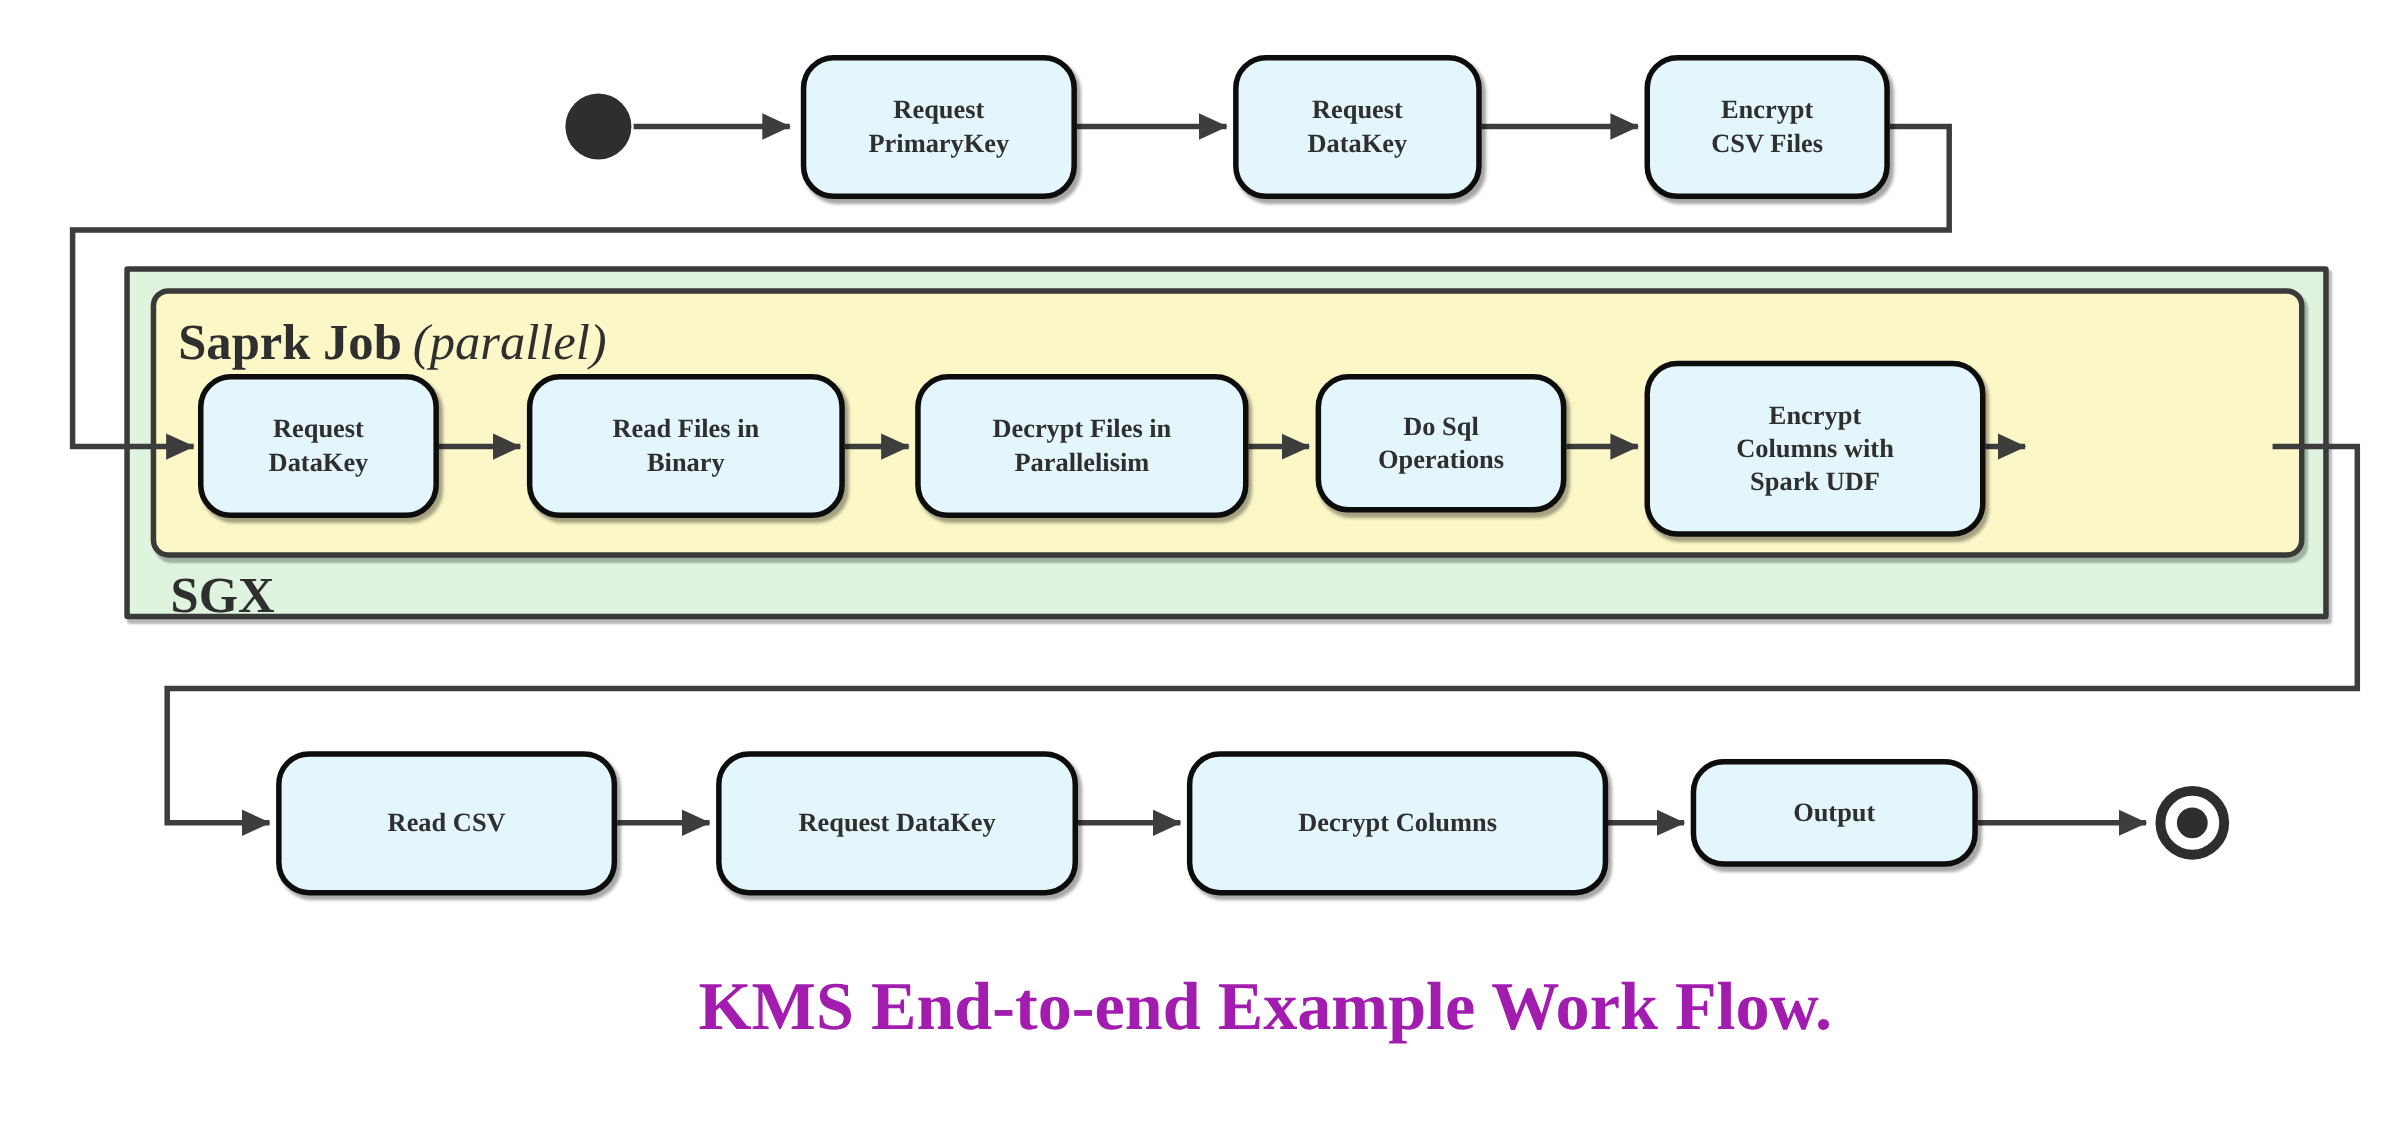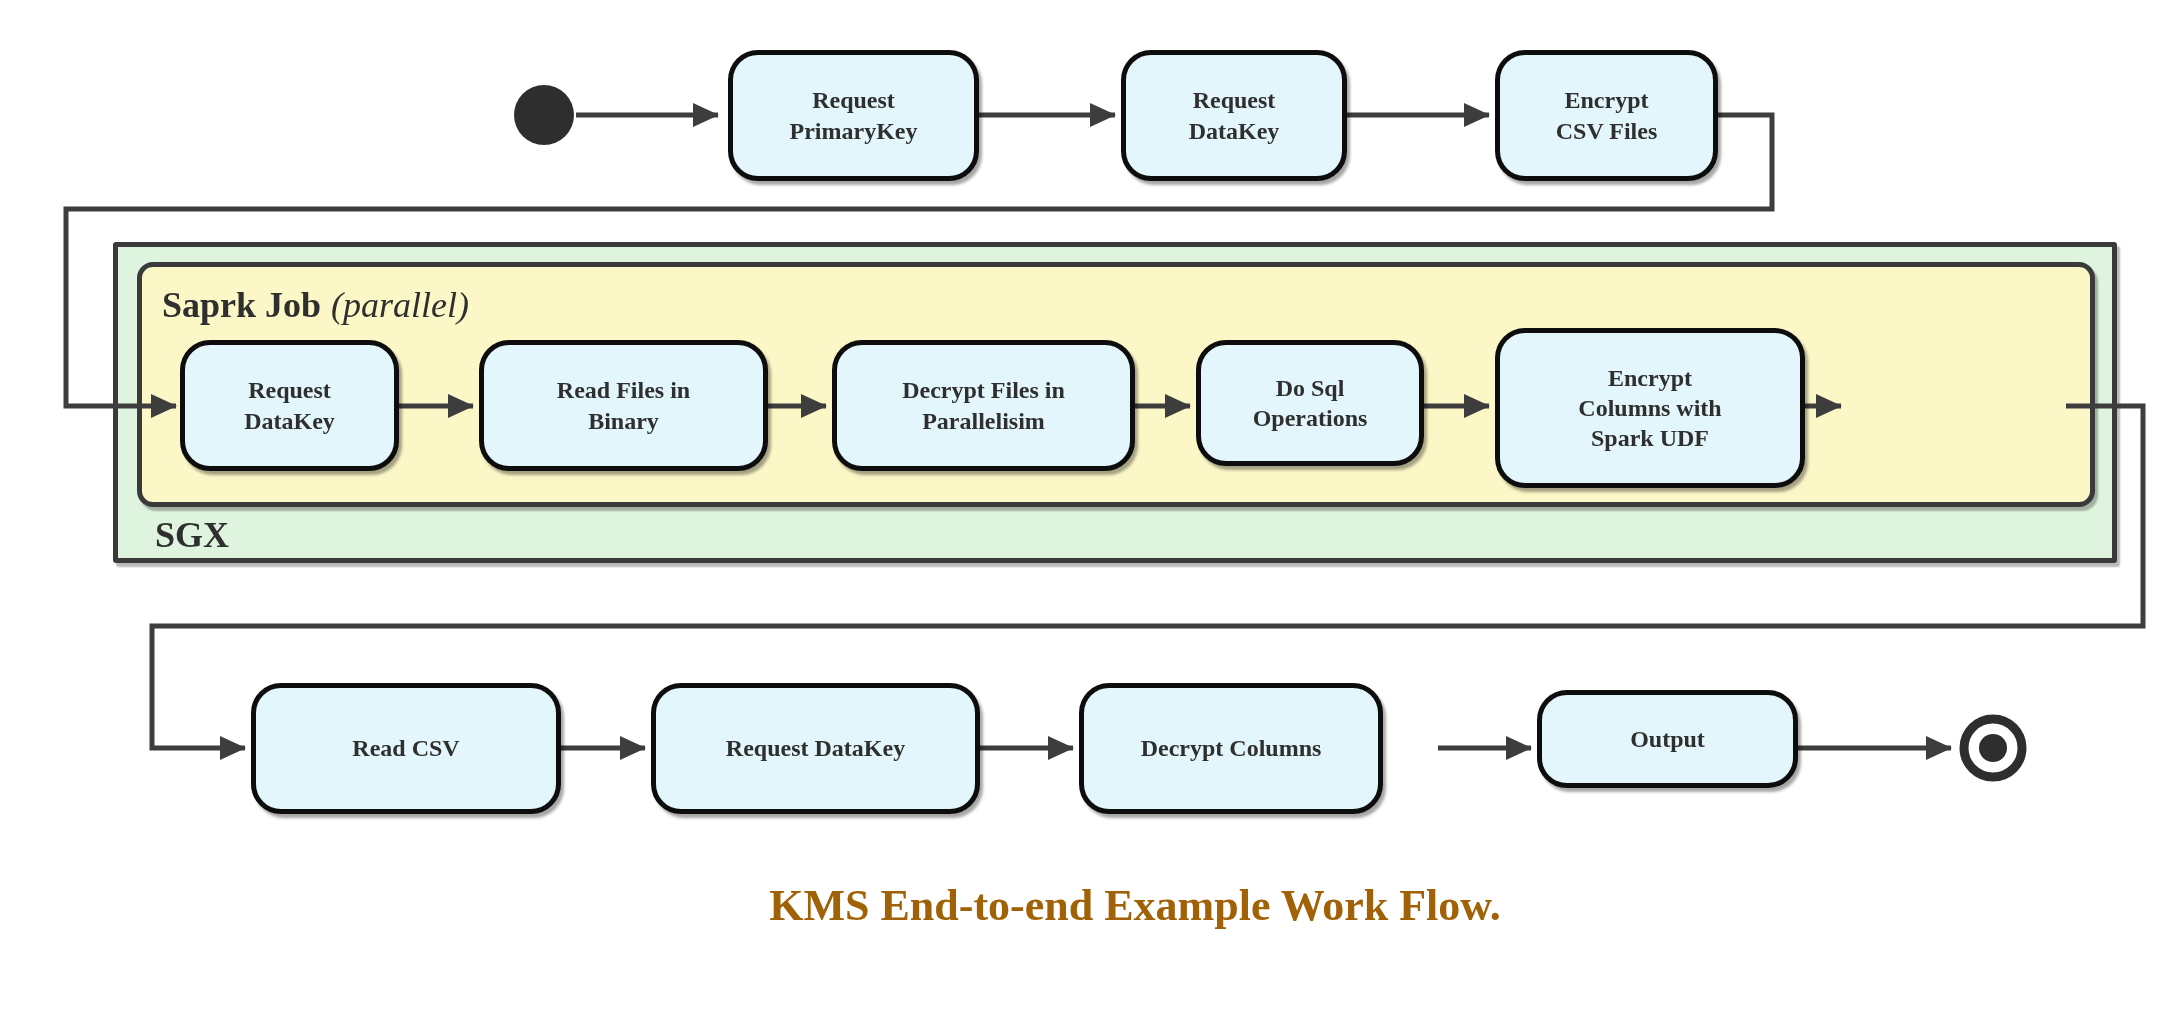"Saprk Job (parallel)" .group-label { font-size: 36px -> 46px }
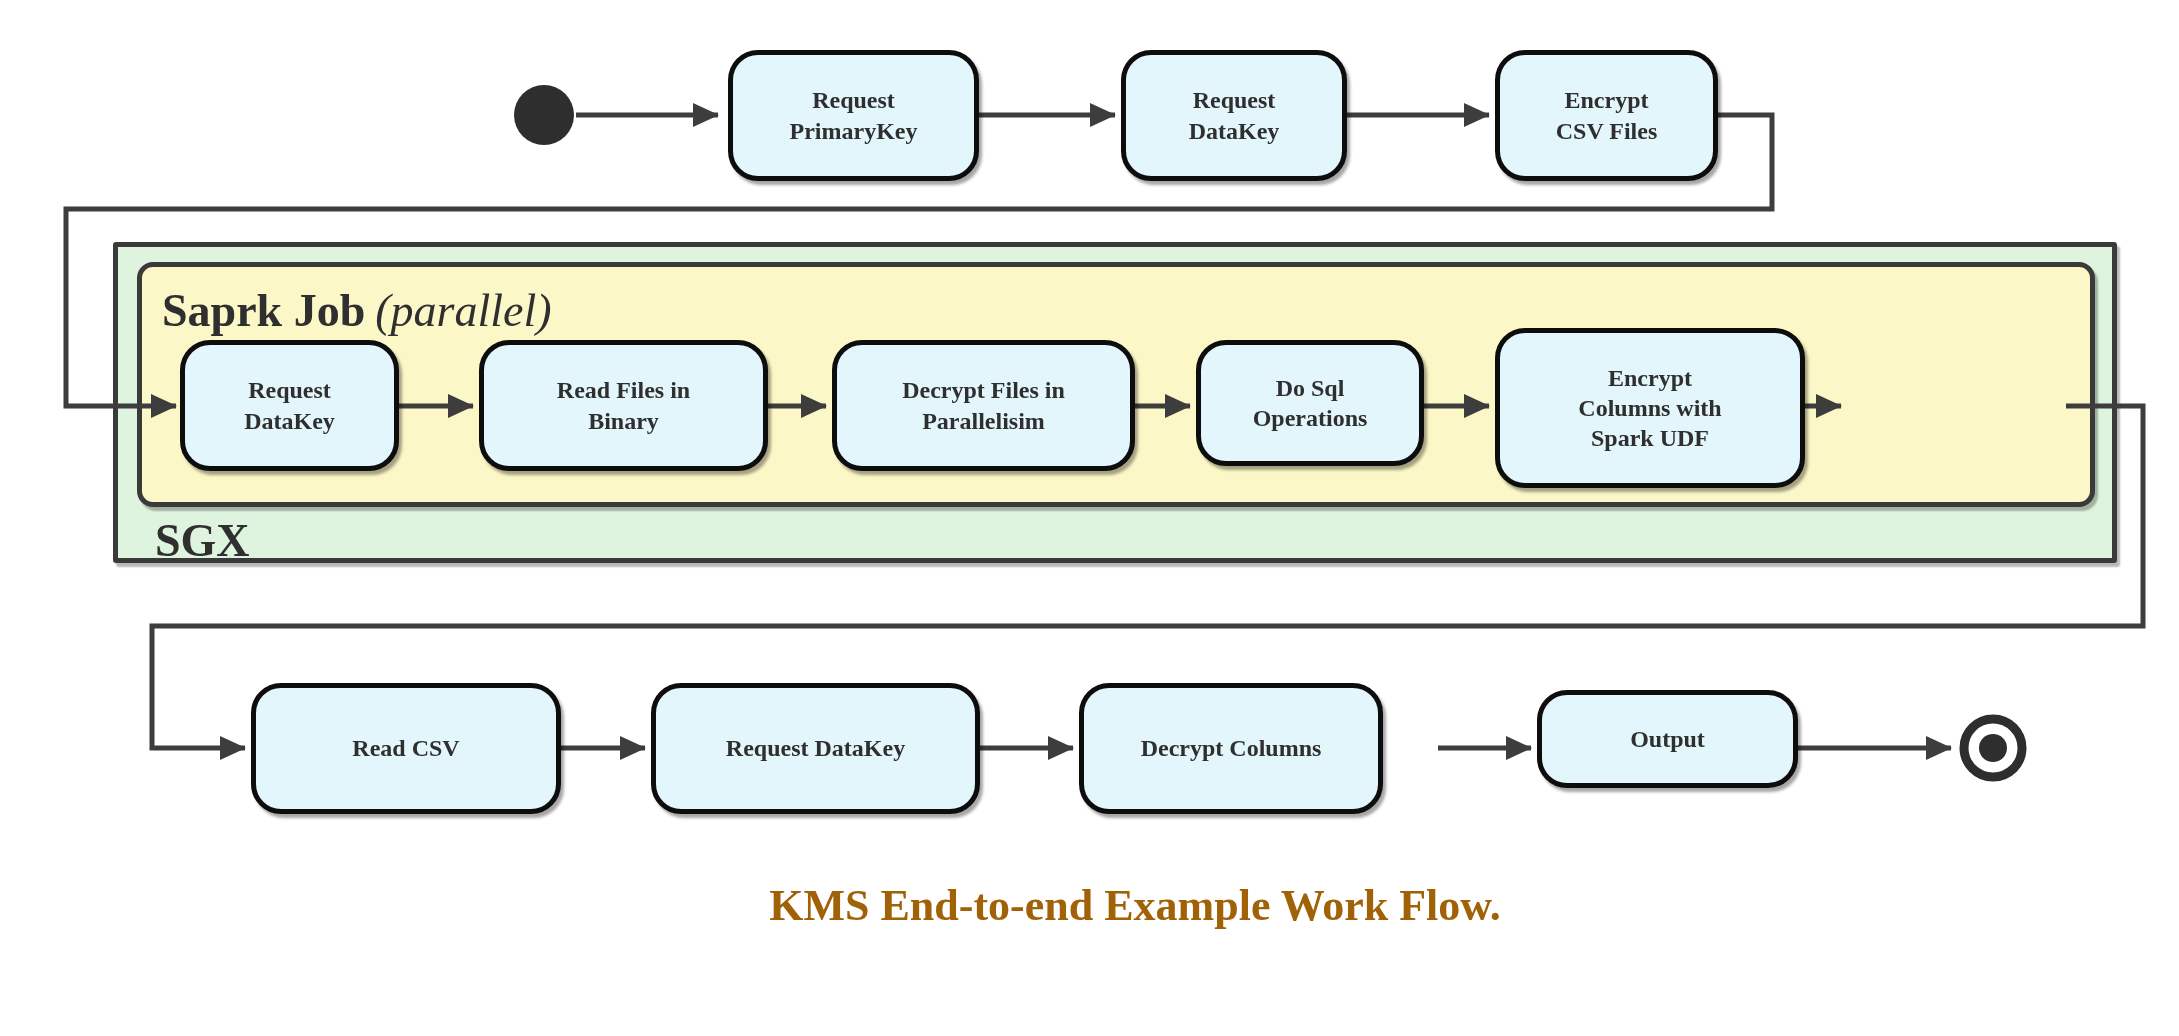"Decrypt Columns" div.node { width: 304px -> 383px }
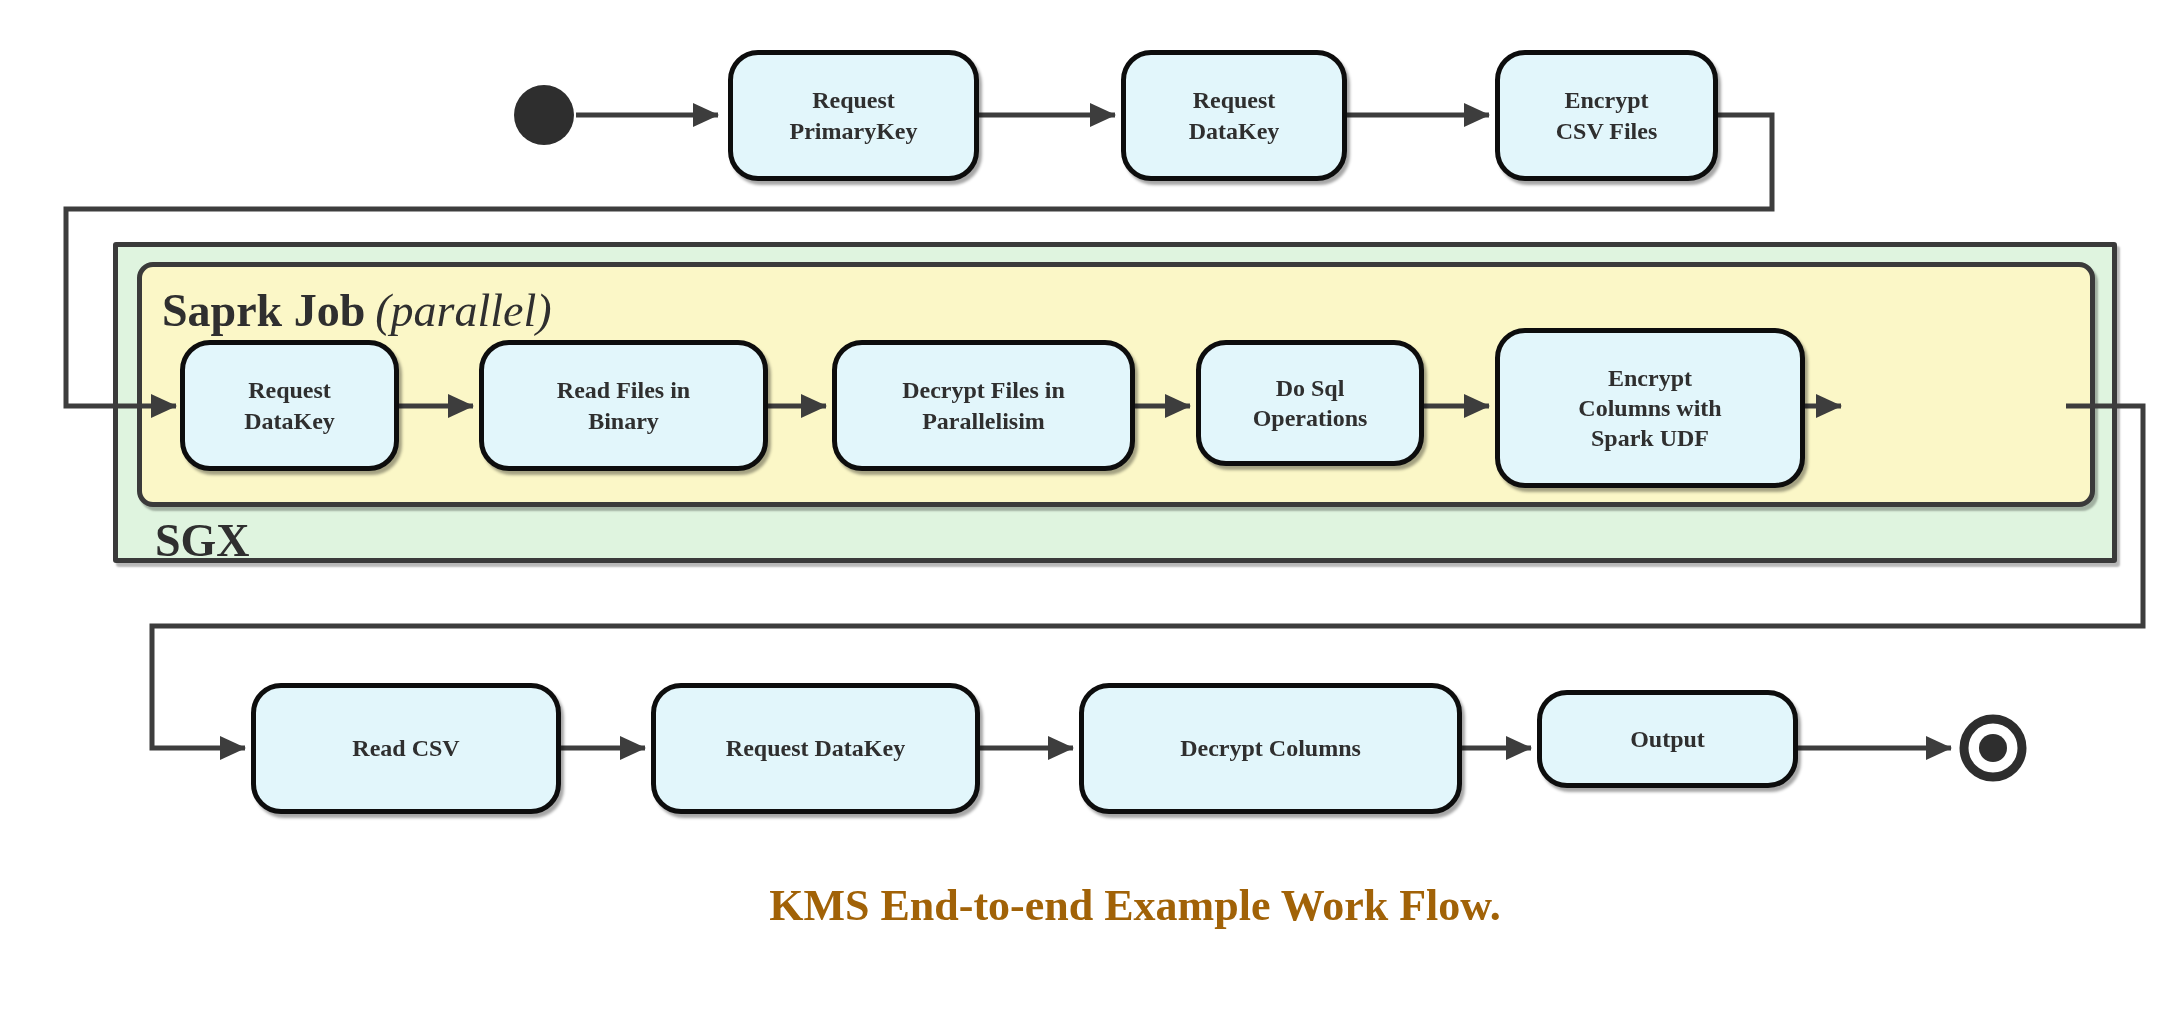"KMS End-to-end Example Work Flow." .caption { color: #a16207 -> #a21caf; font-size: 44px -> 62px }
